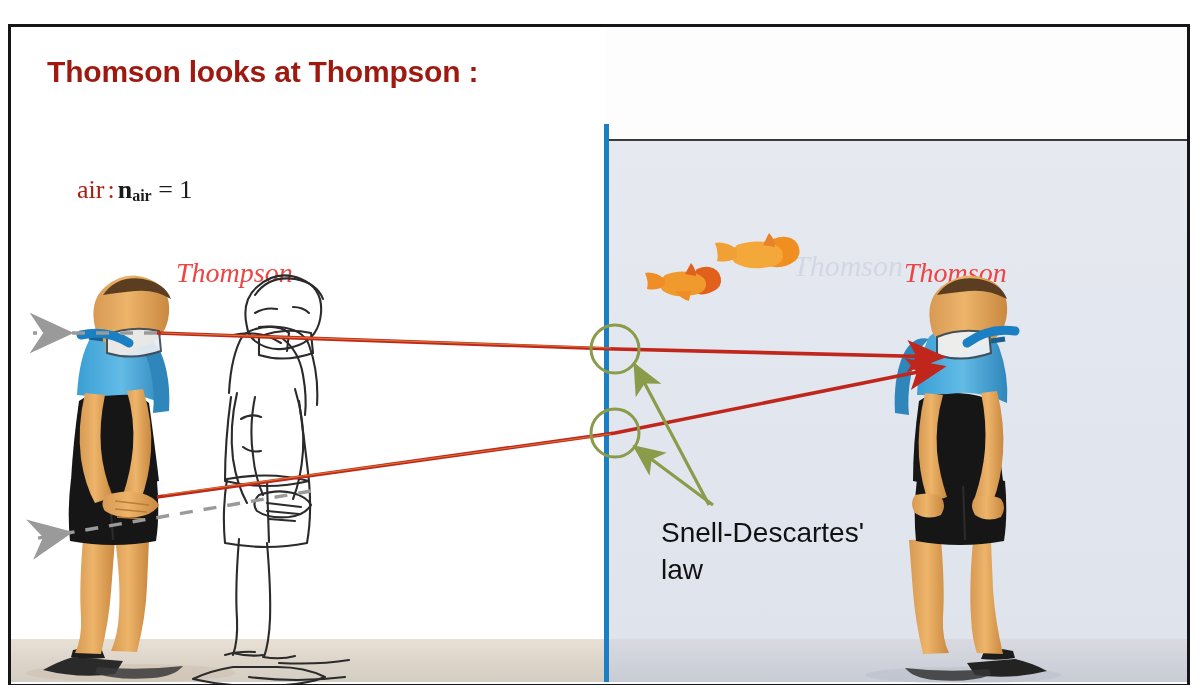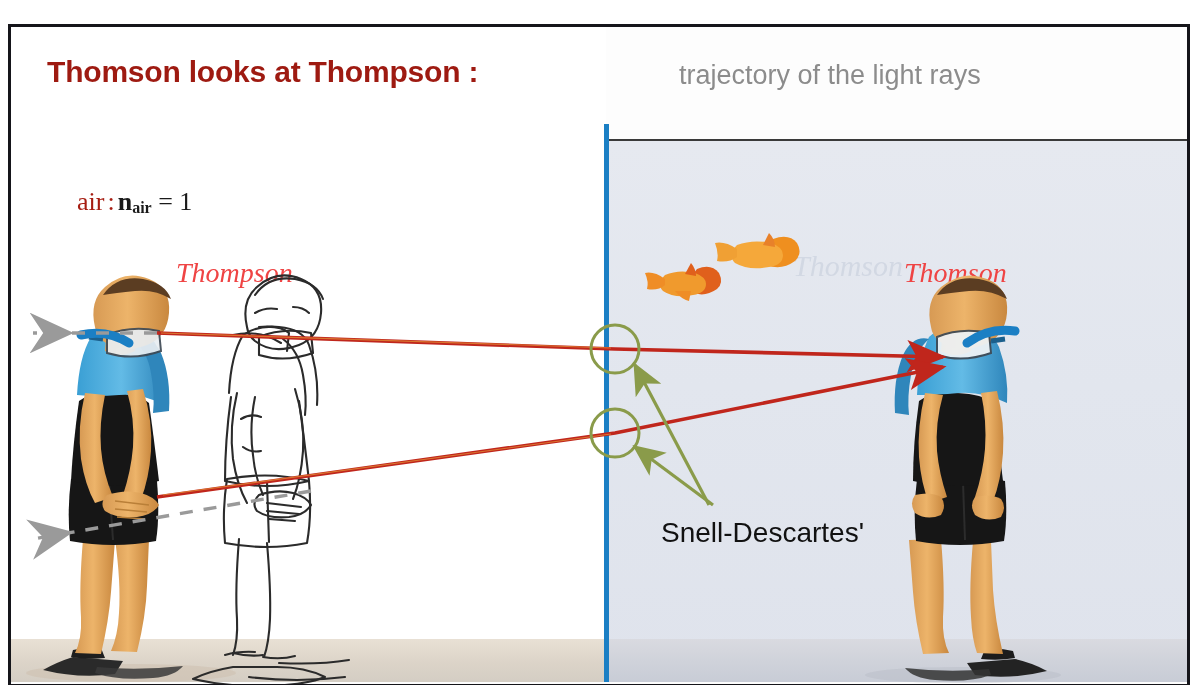"trajectory of the light rays" div.title-sub { html: <div>trajectory of the light rays</div> -> none }
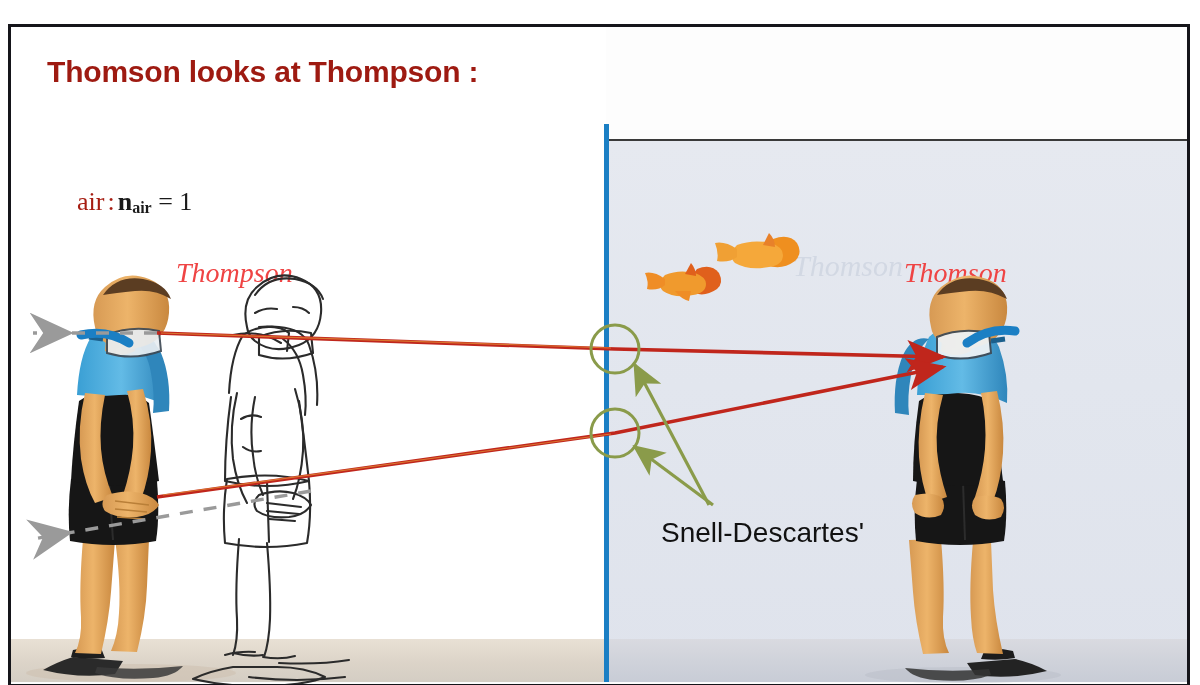"air:nair = 1" .medium-label { margin-top: 12px -> none }
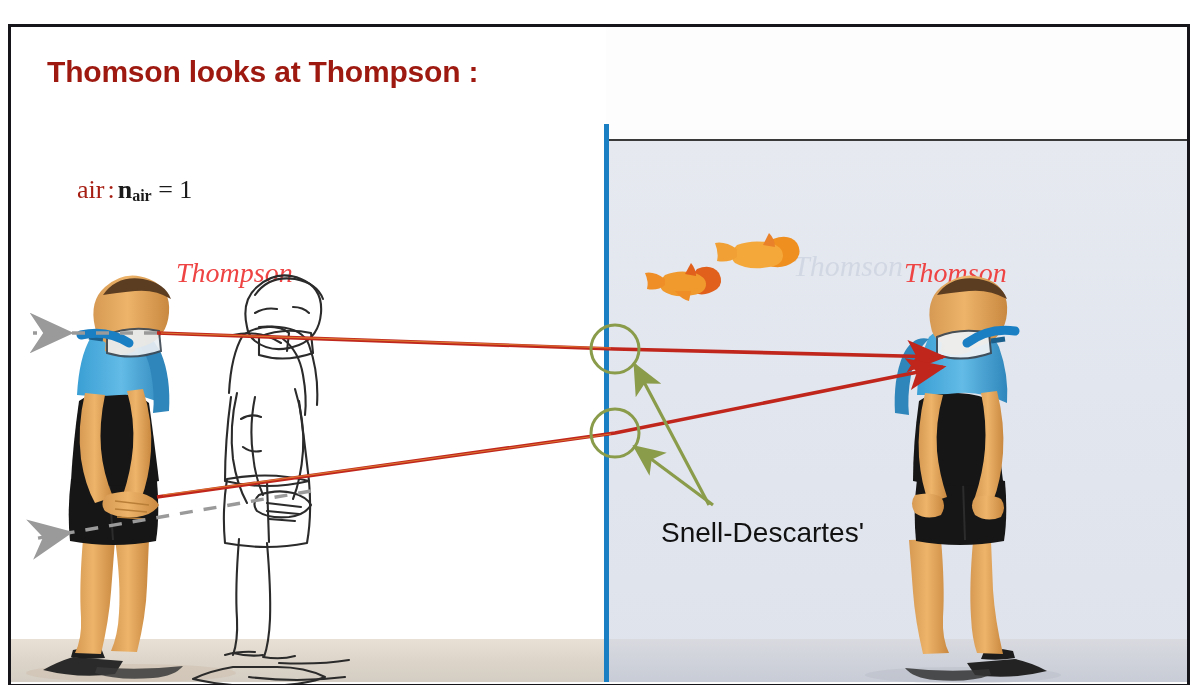"law" div { html: none -> <div>law</div> }
